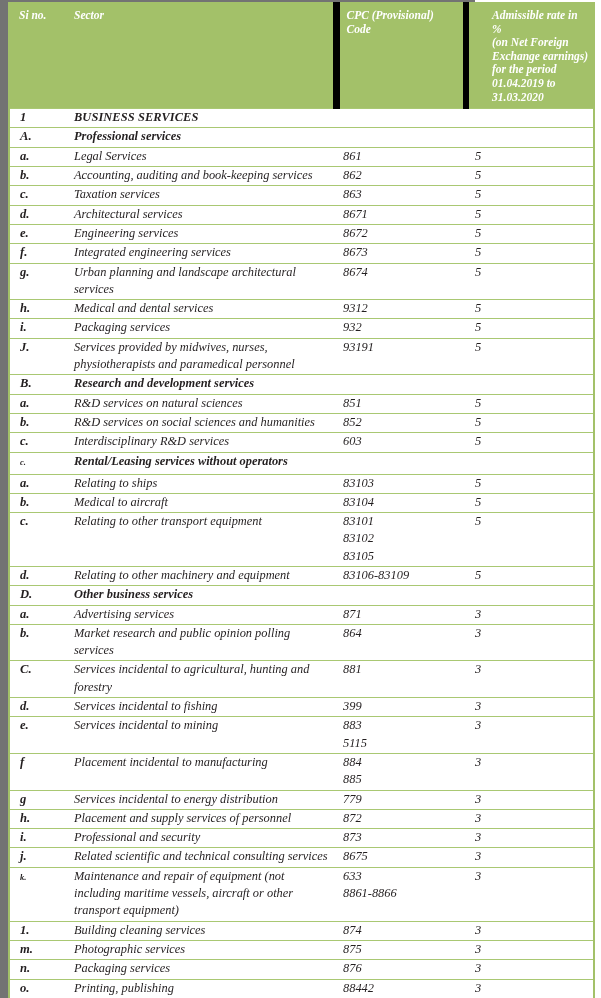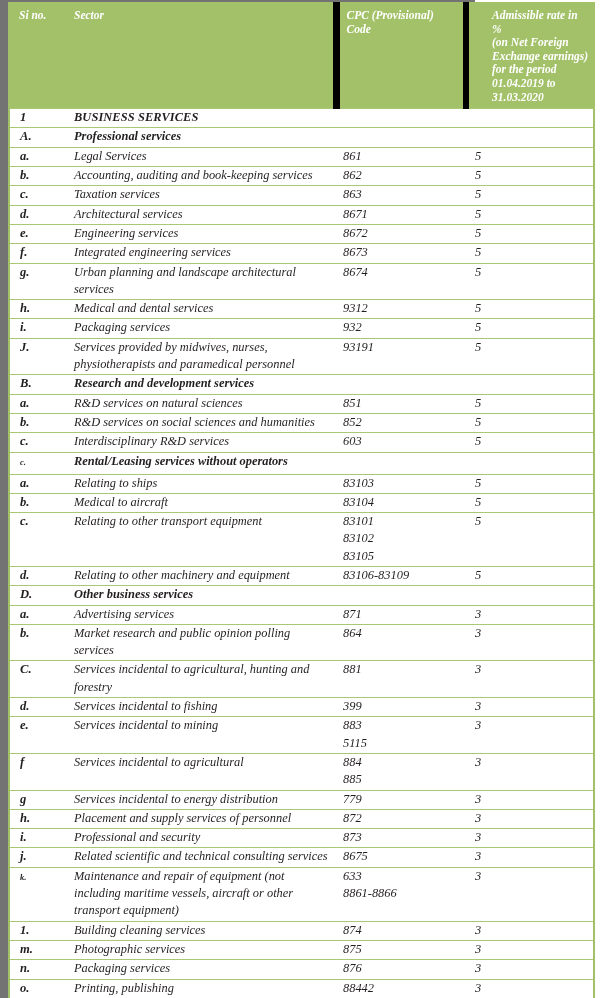"Services incidental to agricultural" td.sector { text: Services incidental to agricultural -> Placement incidental to manufacturing }
